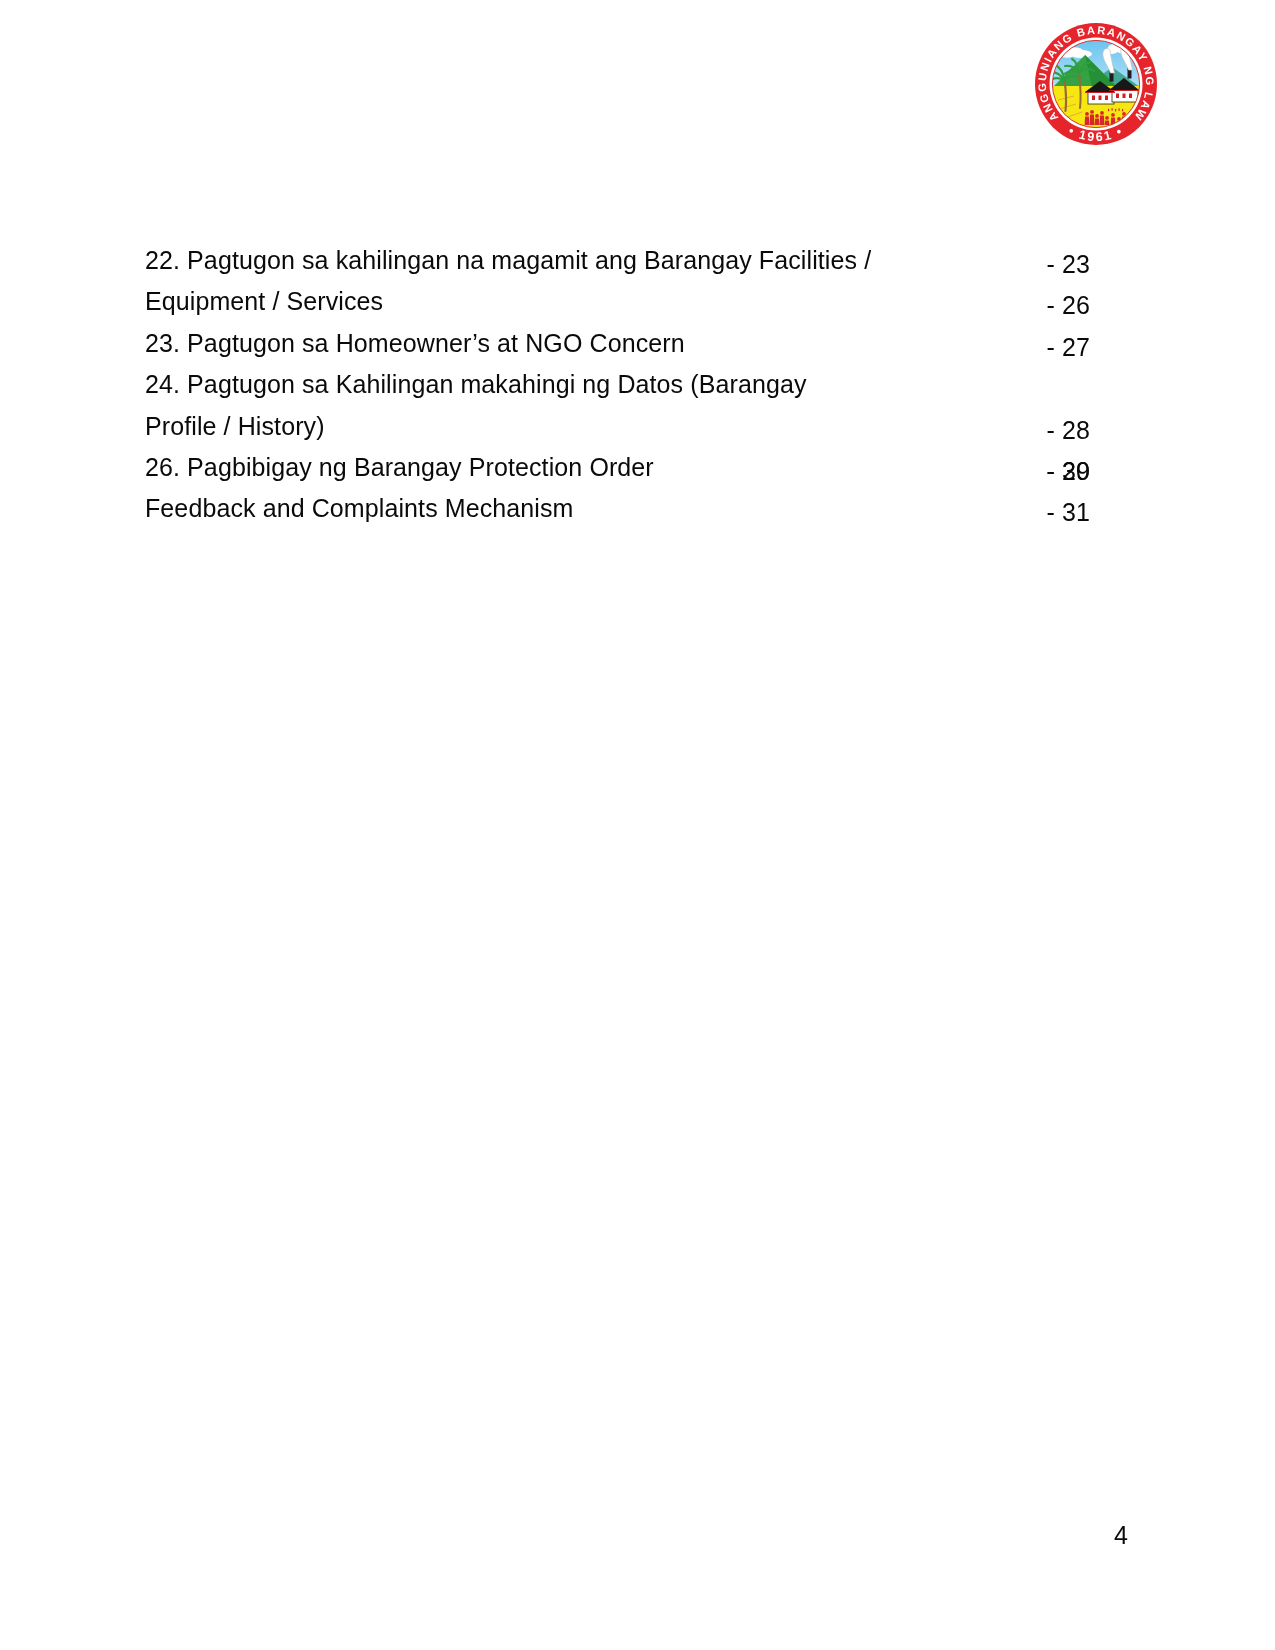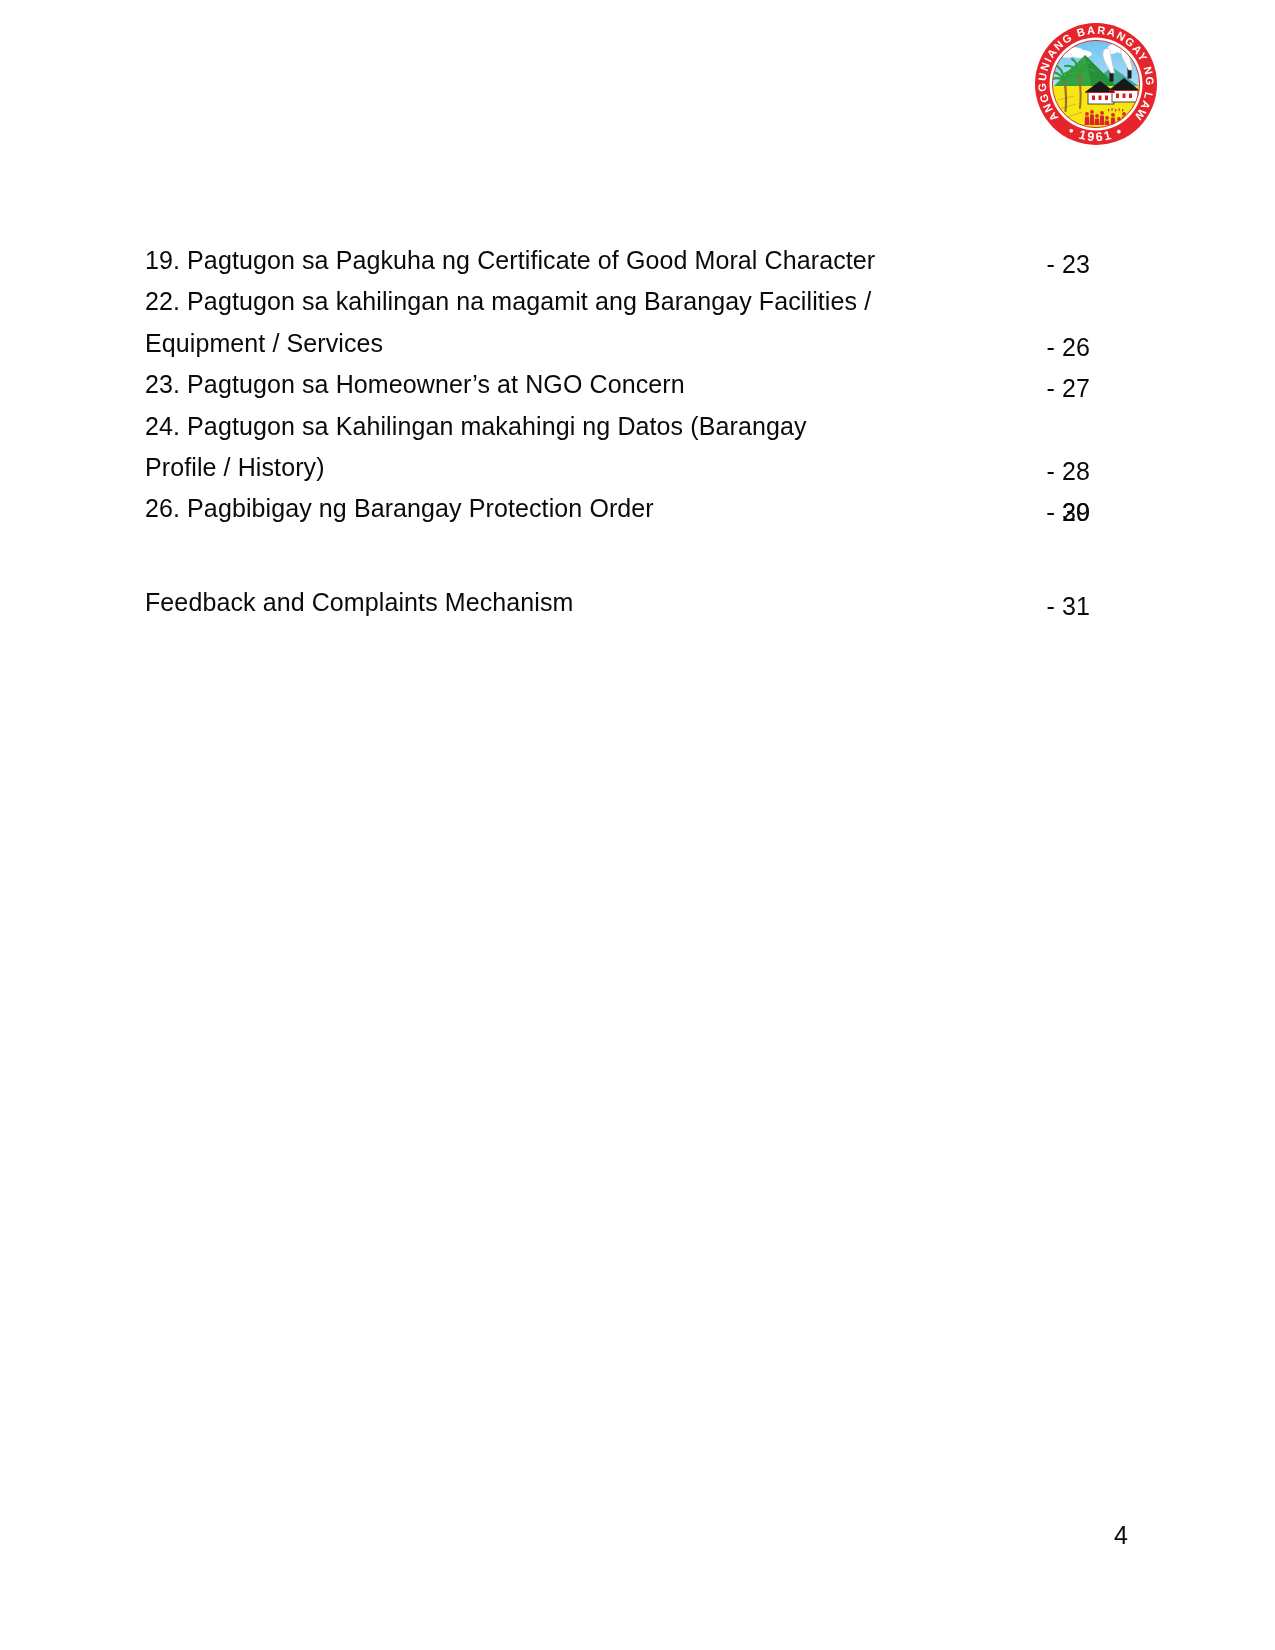"19. Pagtugon sa Pagkuha ng" span.entry-text { html: <span>19. Pagtugon sa Pagkuha ng Certificate of Good Moral Character</span> -> none }
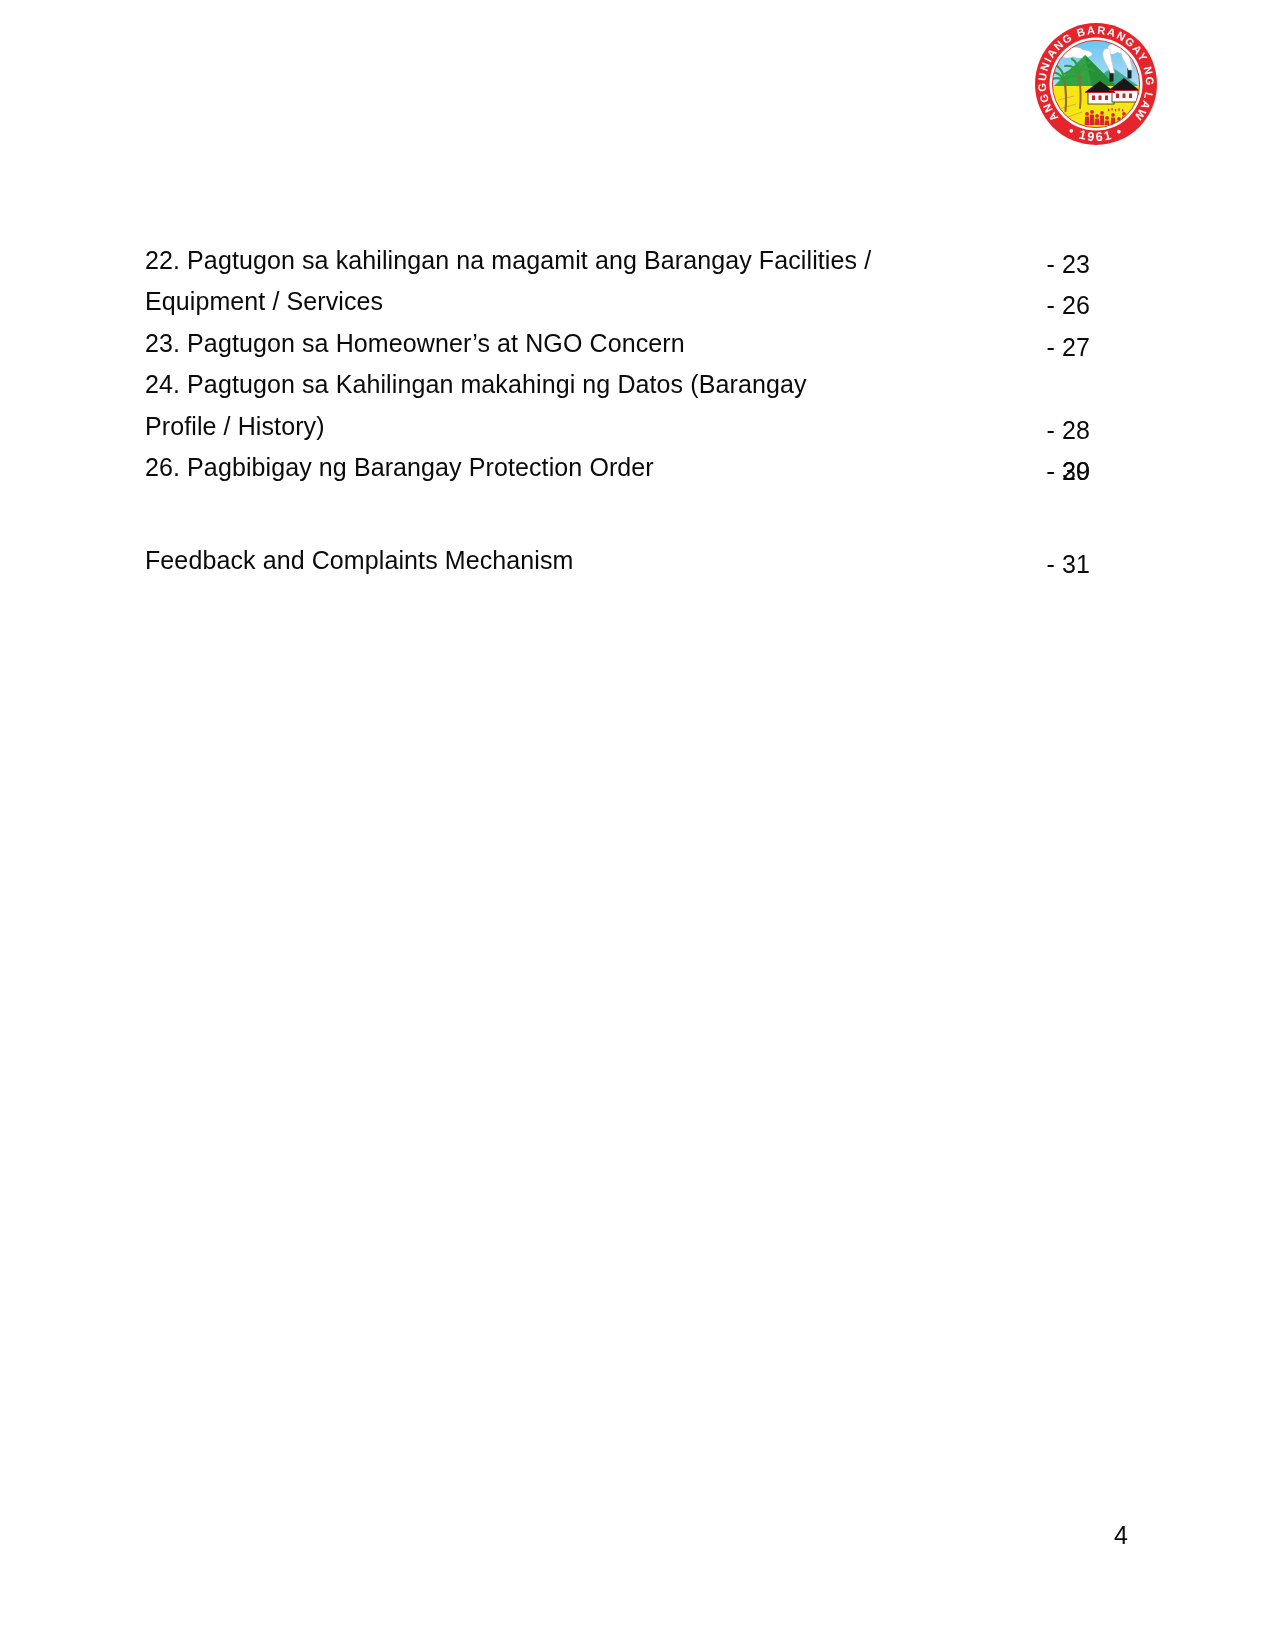"Feedback and Complaints Mechanism" .toc-row.footer-gap { margin-top: 52px -> none }
